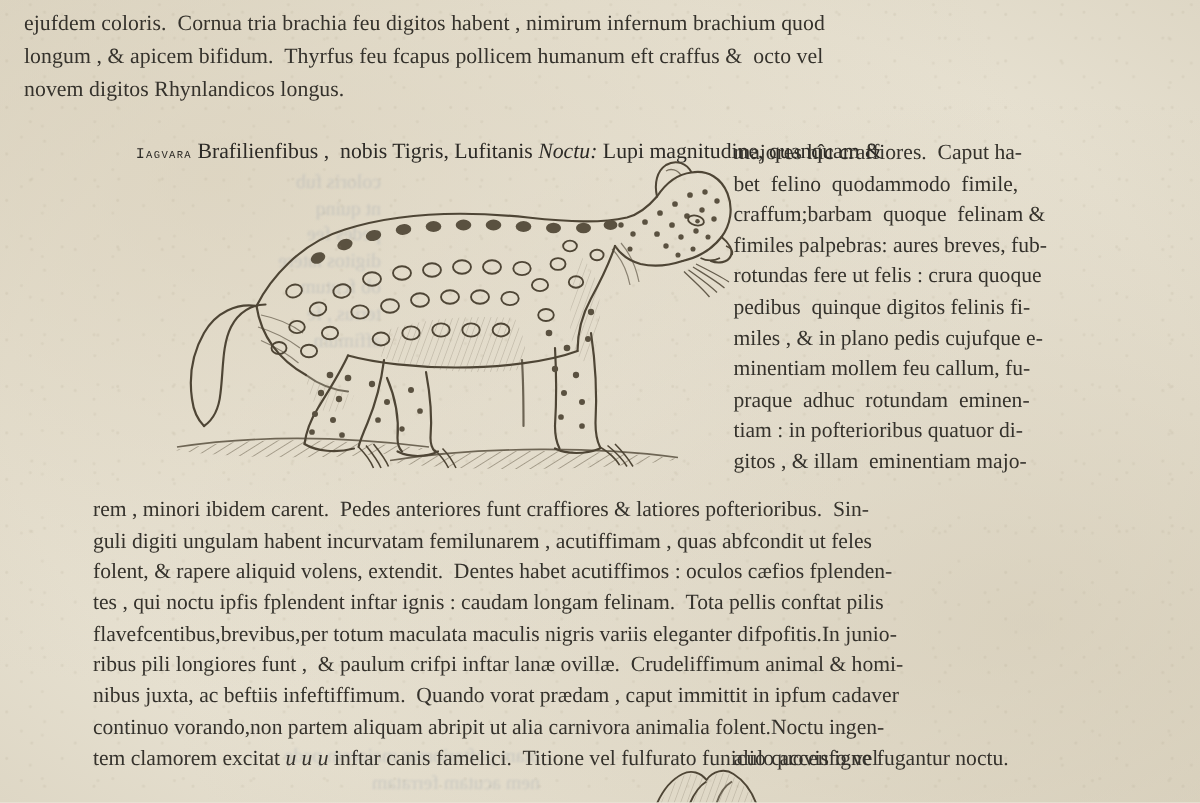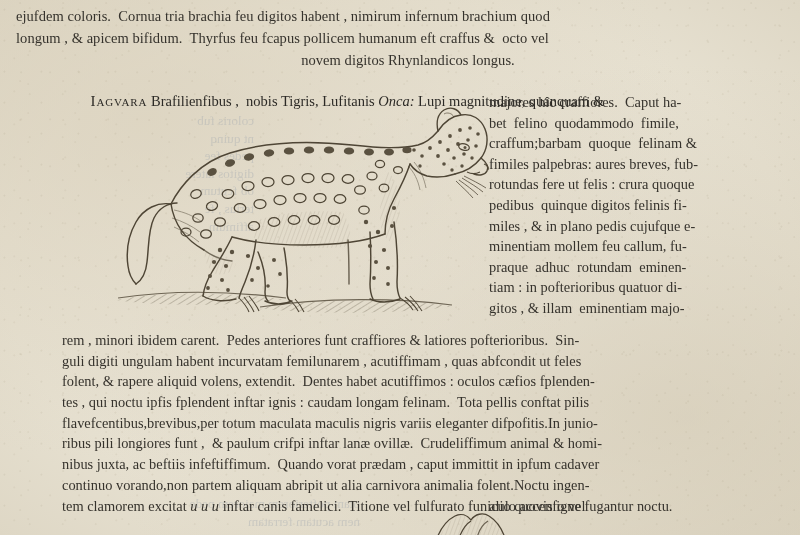"novem digitos Rhynlandicos longus." div.tline { text-align: center -> none }
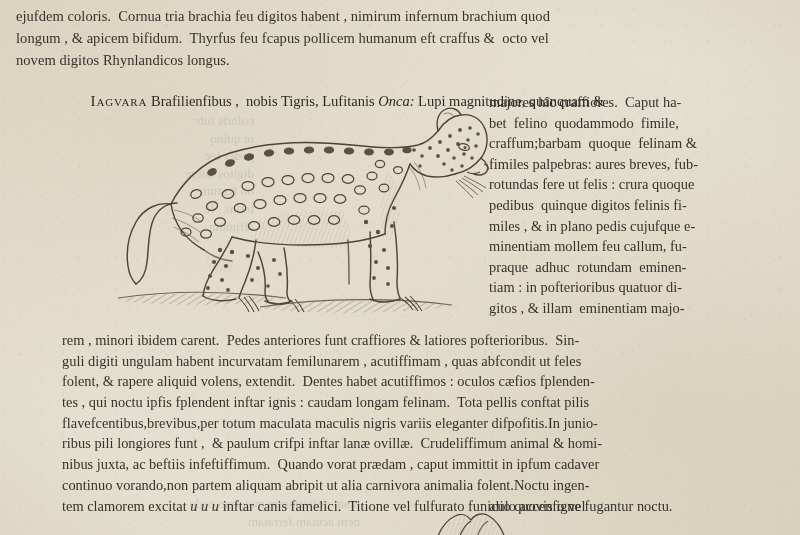"Iagvara" .smallcaps { font-family: none -> Liberation Mono, monospace; font-size: 15px -> 10px }
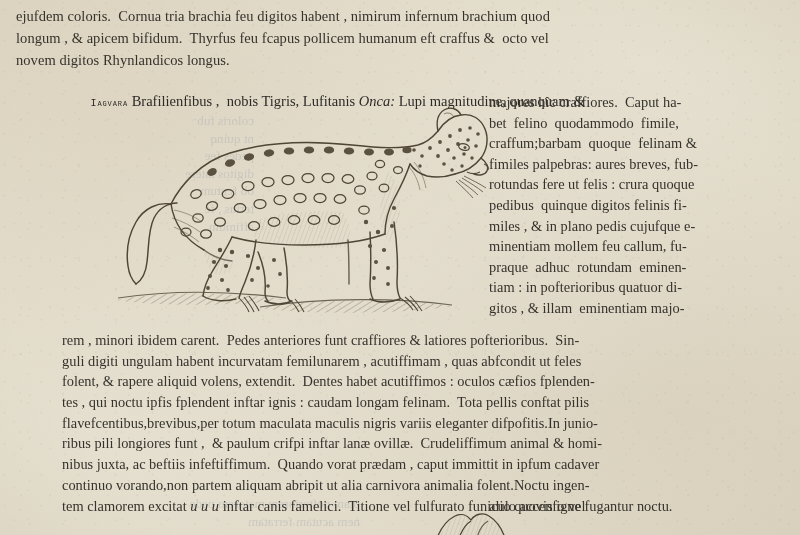"Onca:" span.ital { text: Onca -> Noctu }
